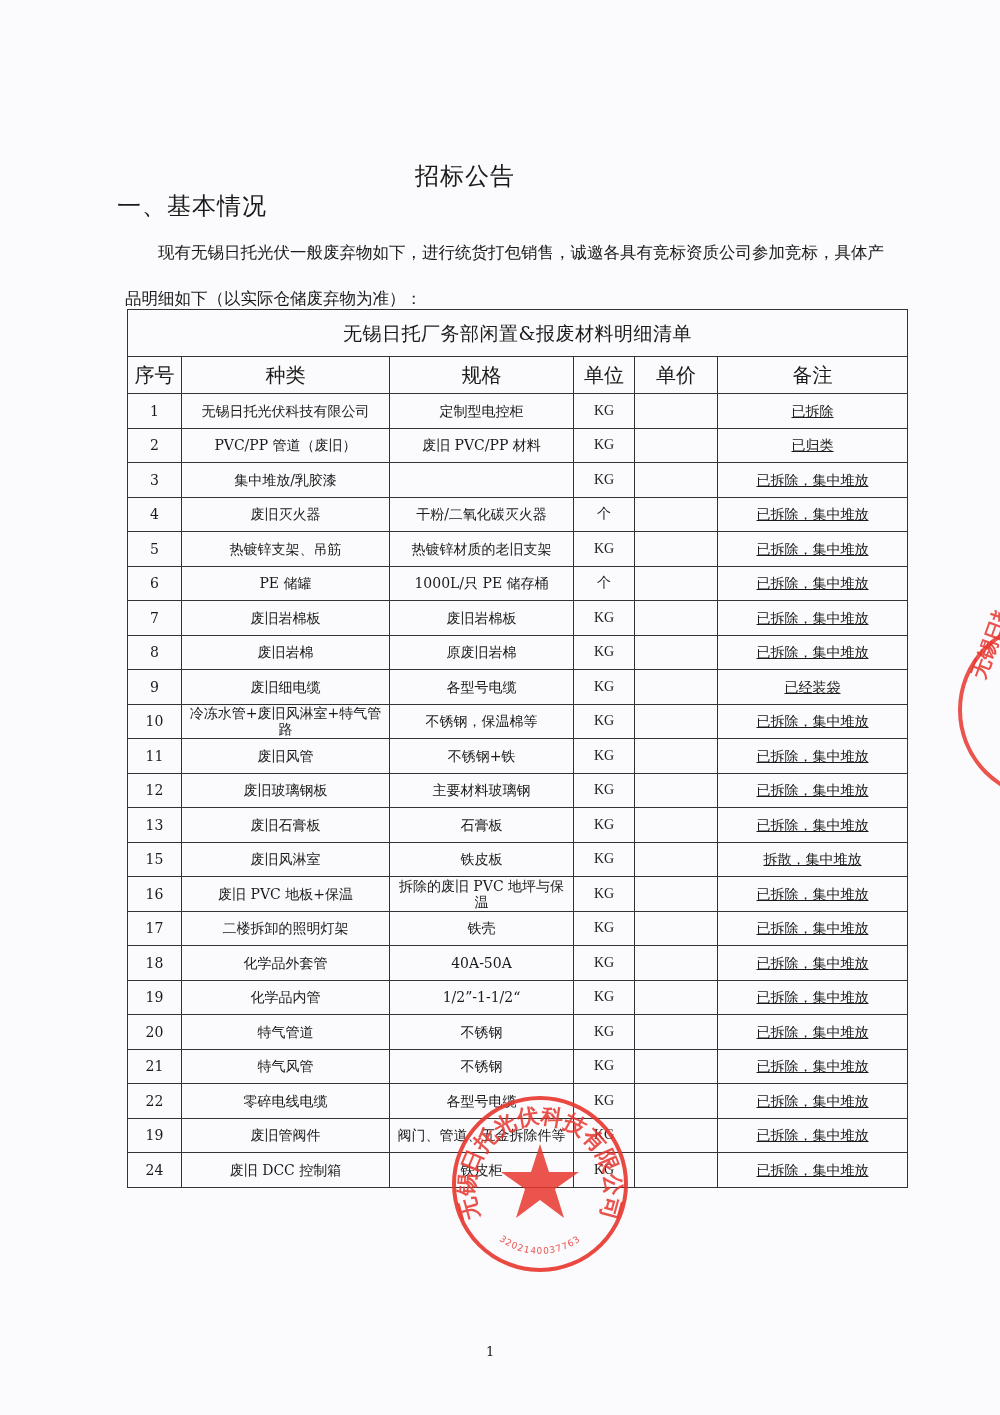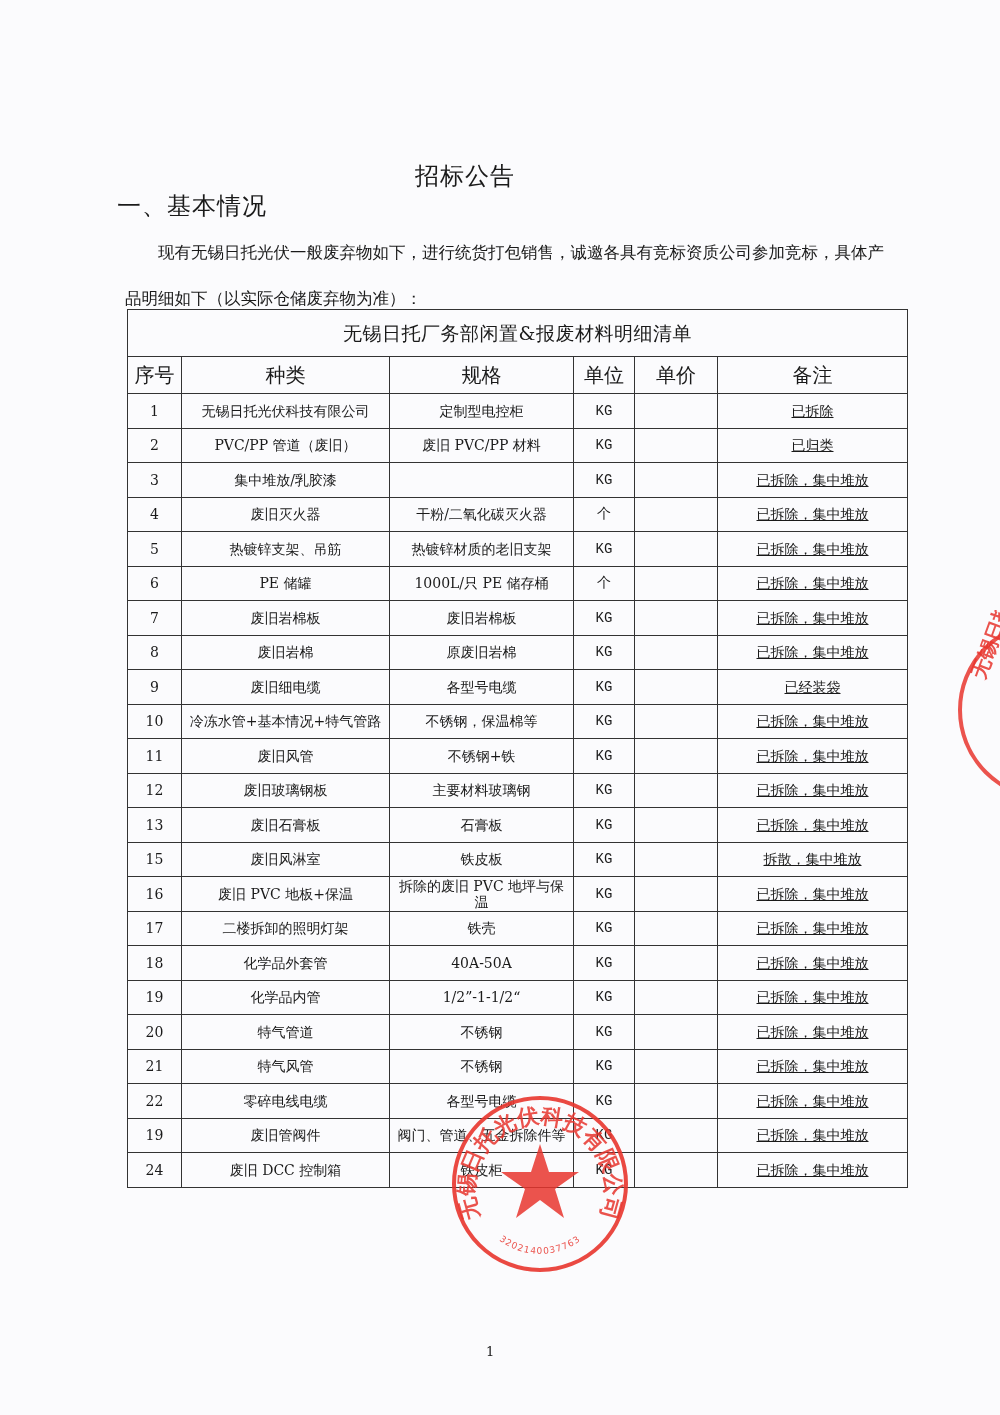"KG" .unit { font-family: Liberation Mono, monospace -> Liberation Serif, serif }
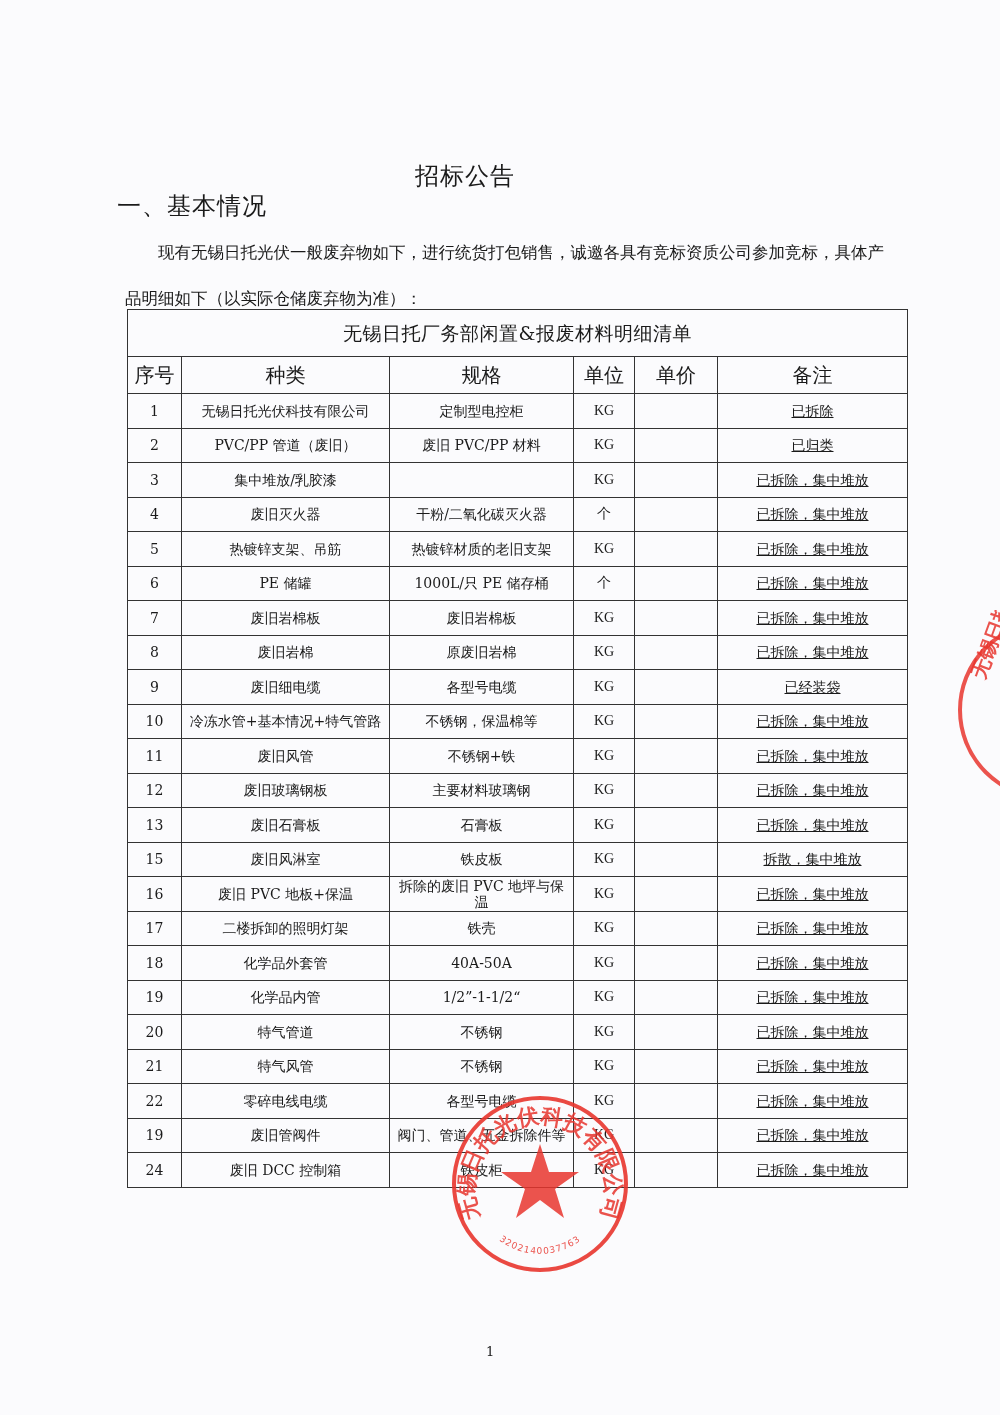"冷冻水管+基本情况+特气管路" td { text: +基本情况+ -> +废旧风淋室+ }
